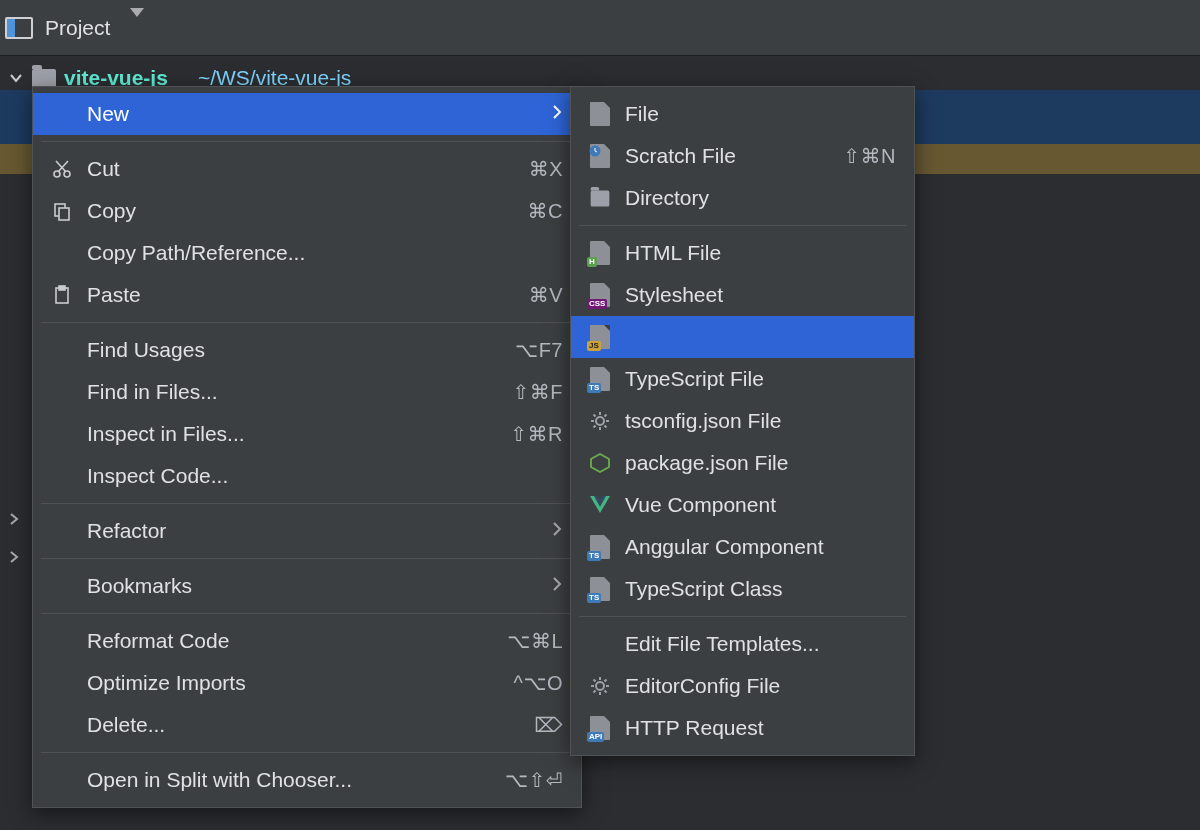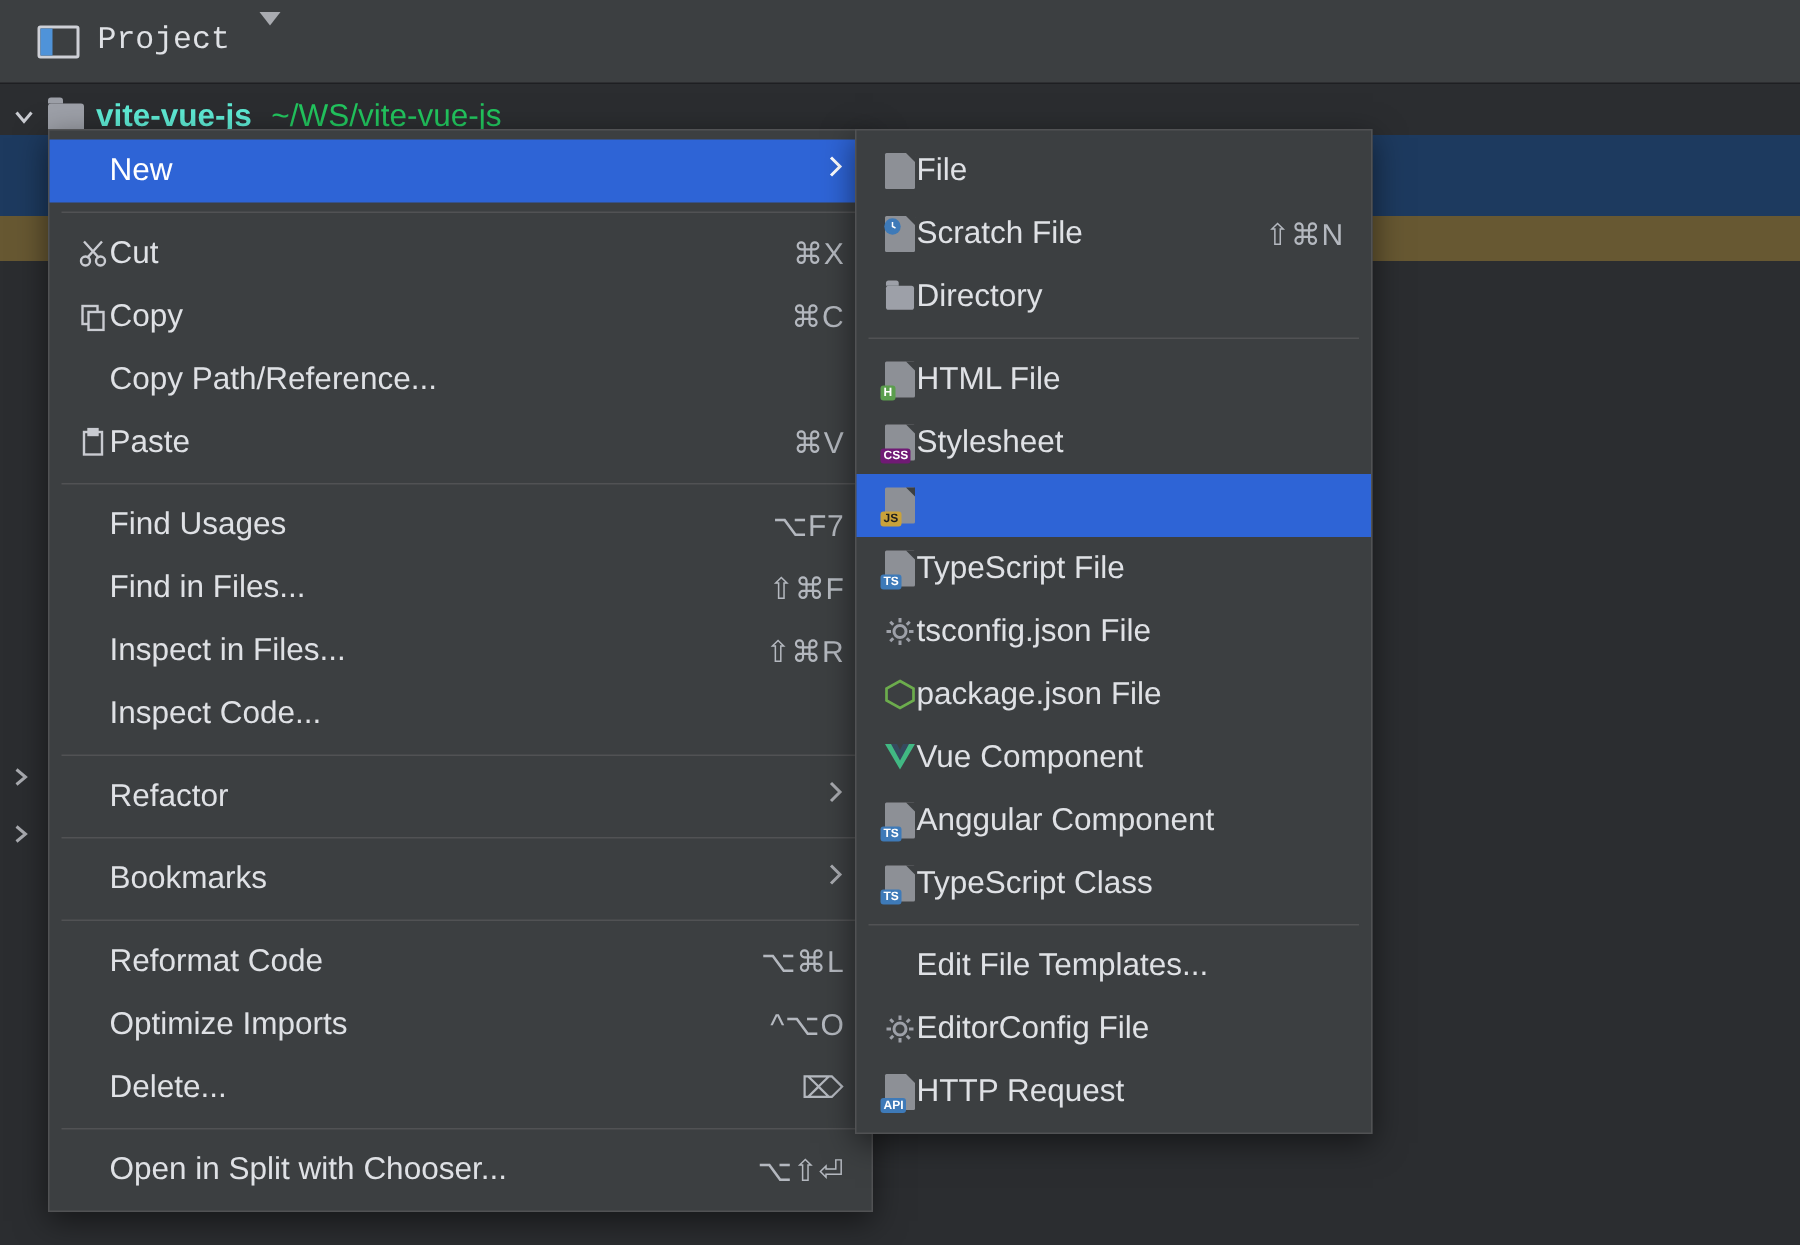"Project" .toolbar { font-family: Liberation Mono, monospace -> none; padding: 0 25px -> 0 5px }
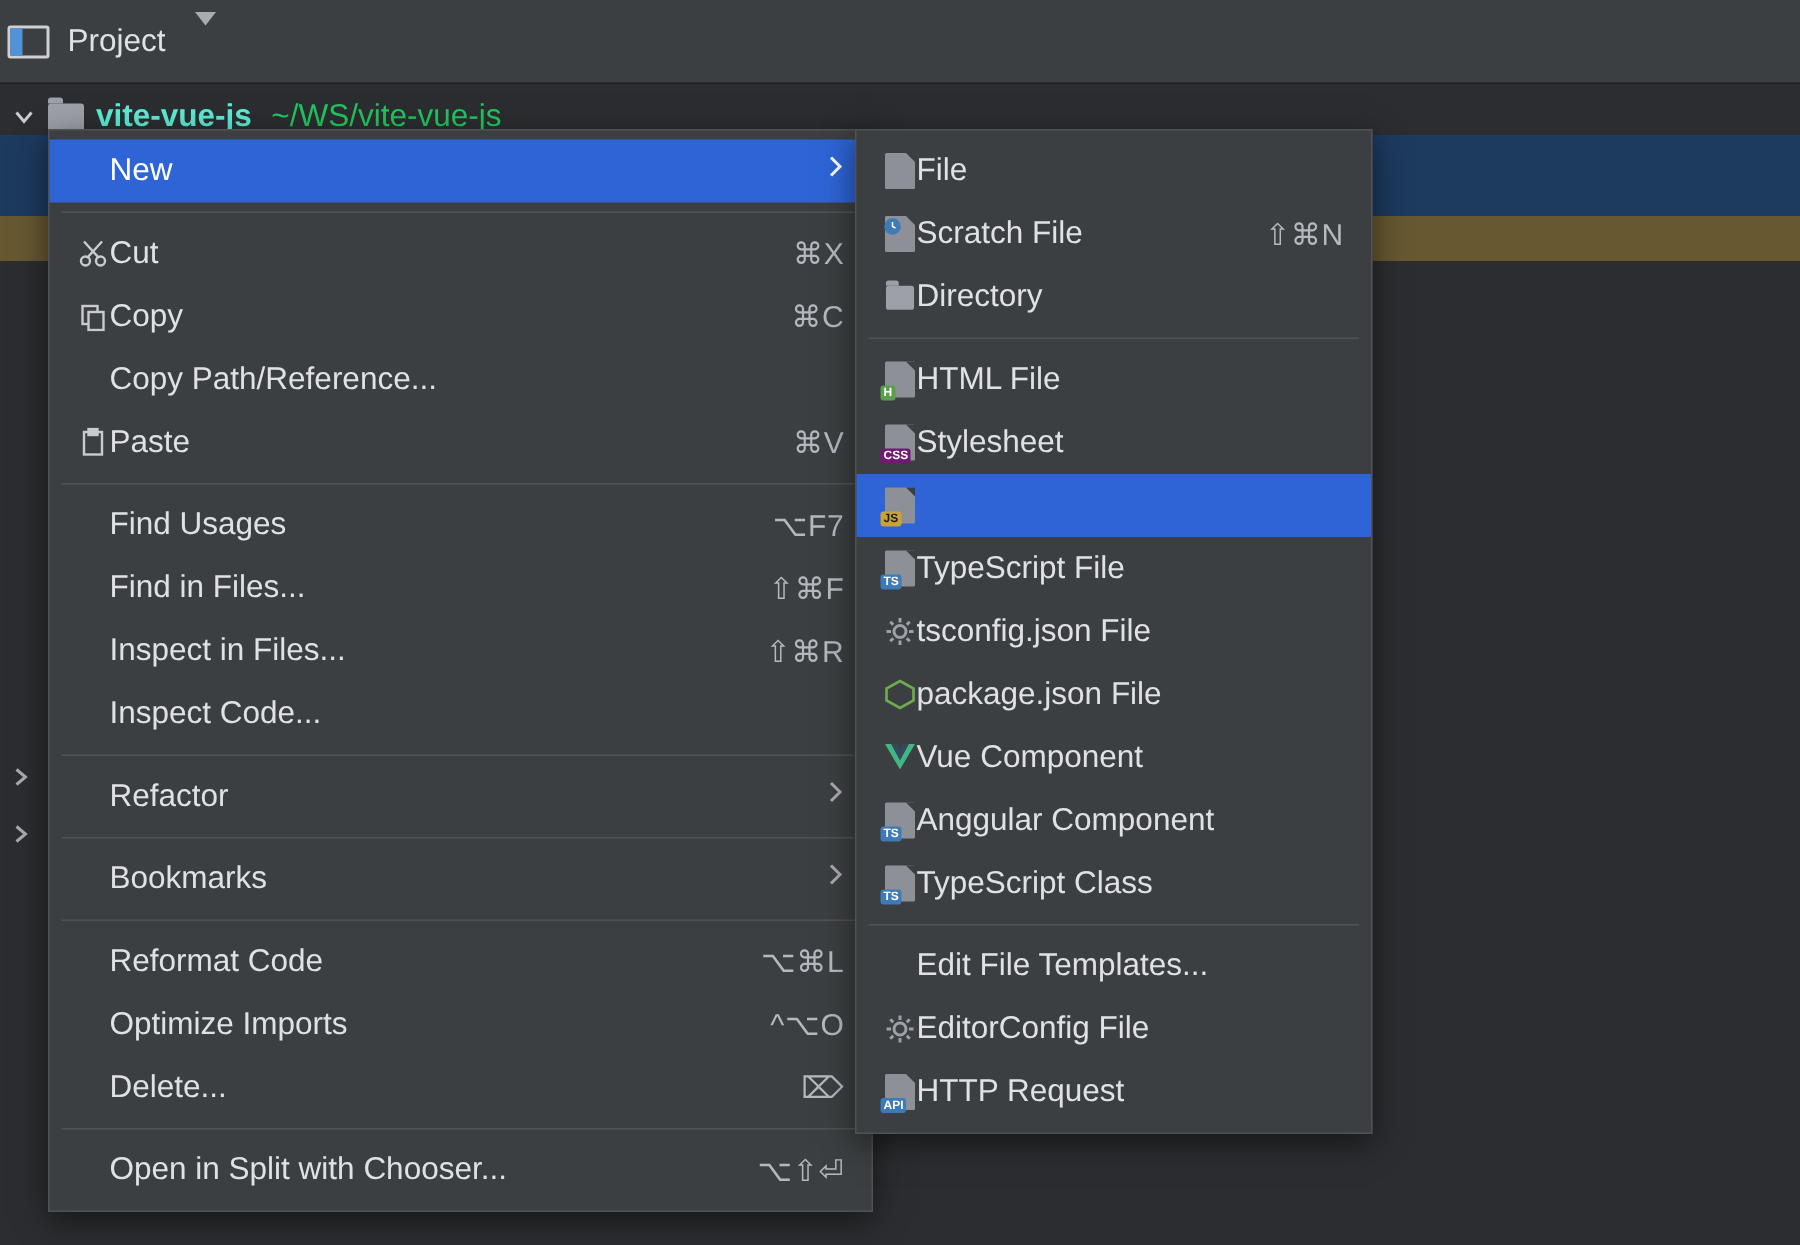"~/WS/vite-vue-js" .proj-path { color: #22c55e -> #7dd3fc; margin-left: 5px -> 22px }
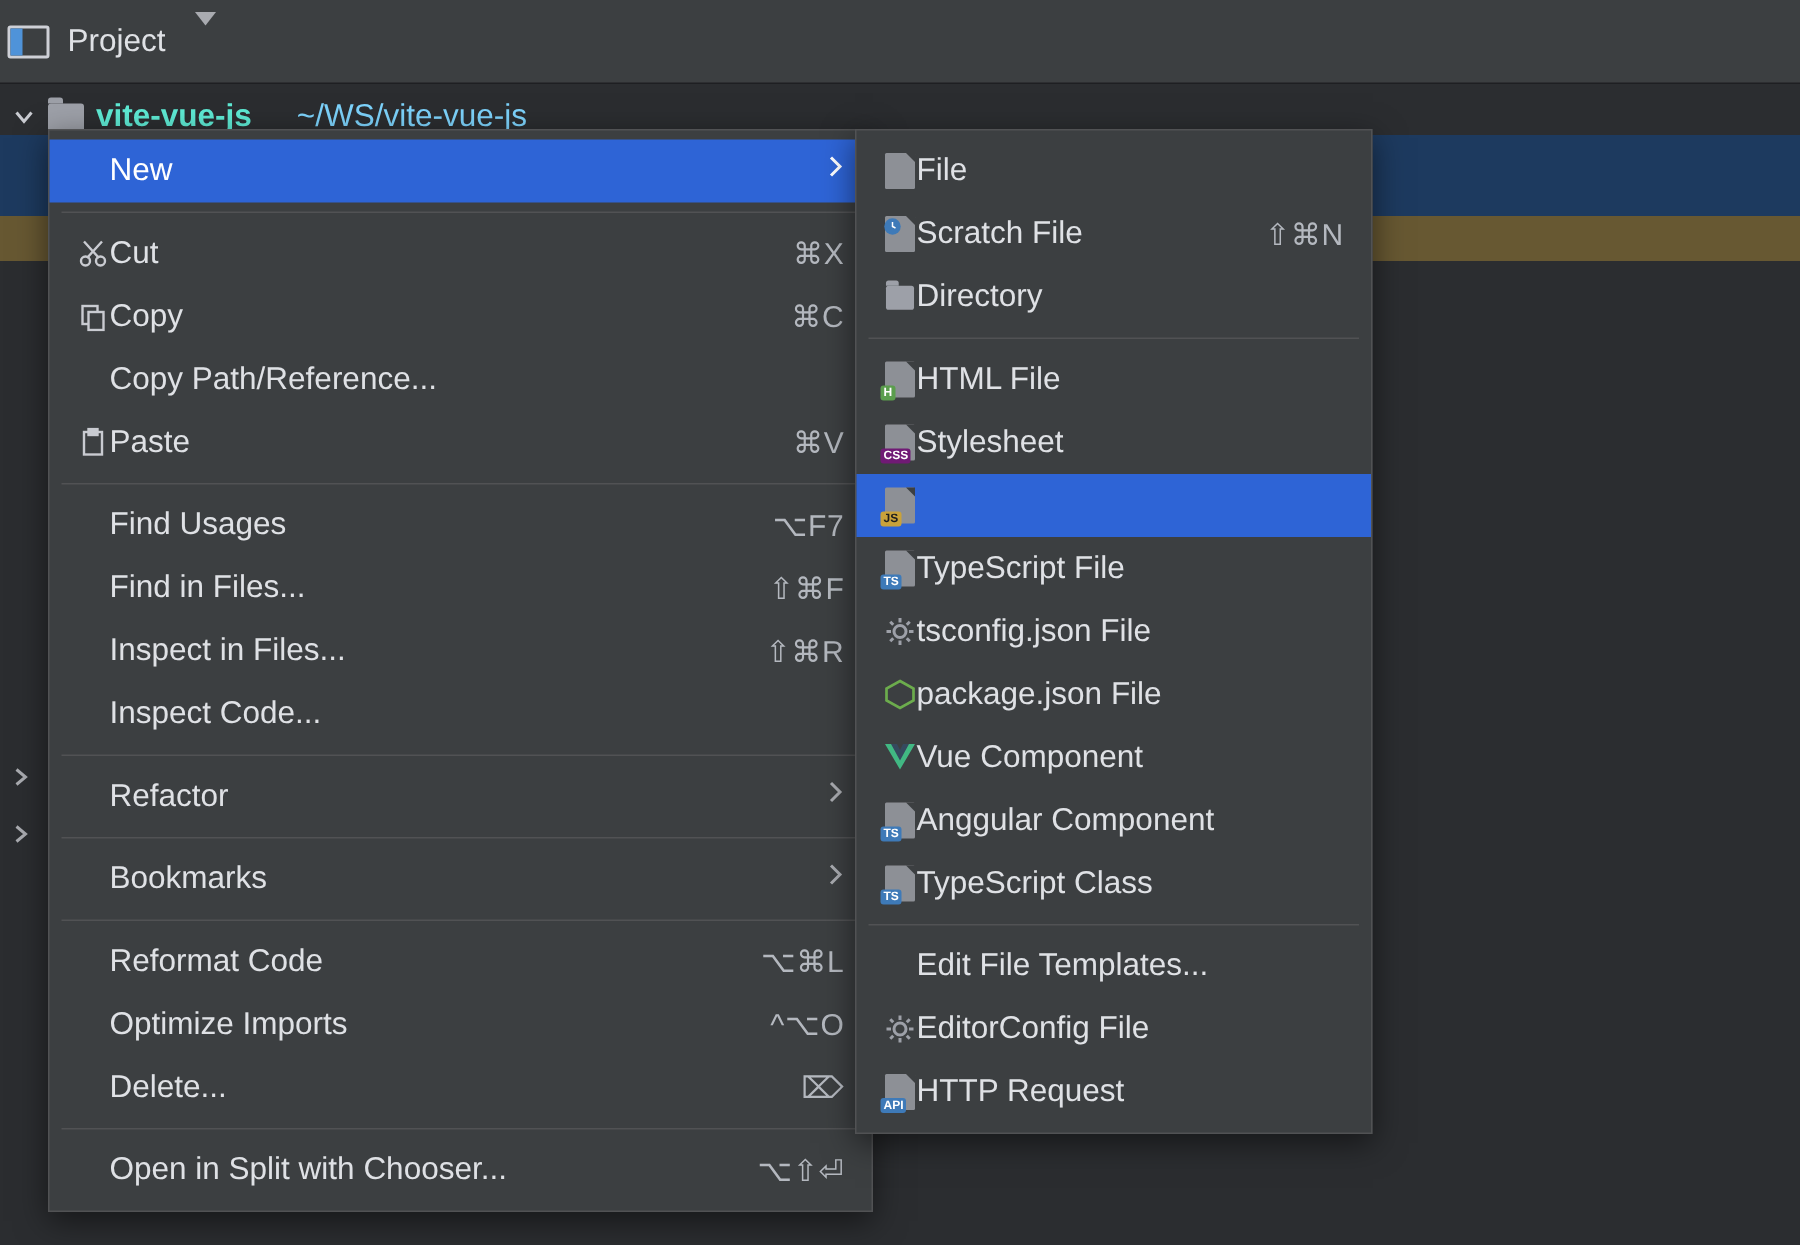"New" .menu-item { gap: none -> 14px }
